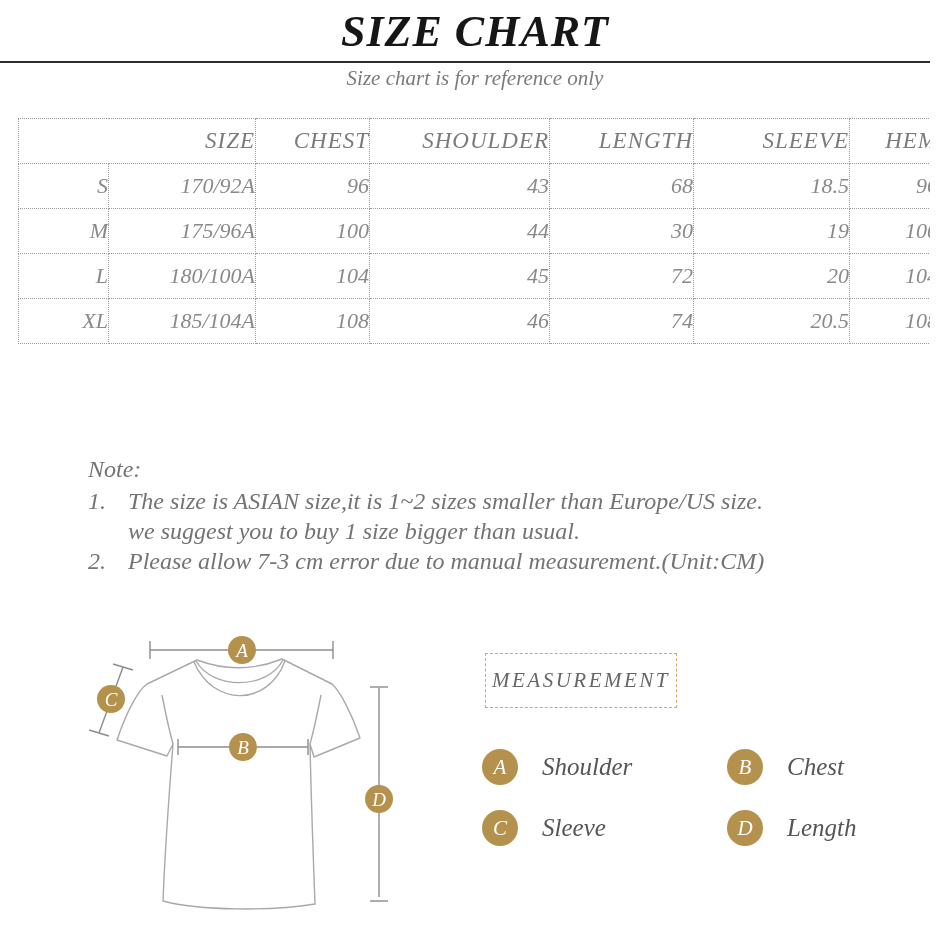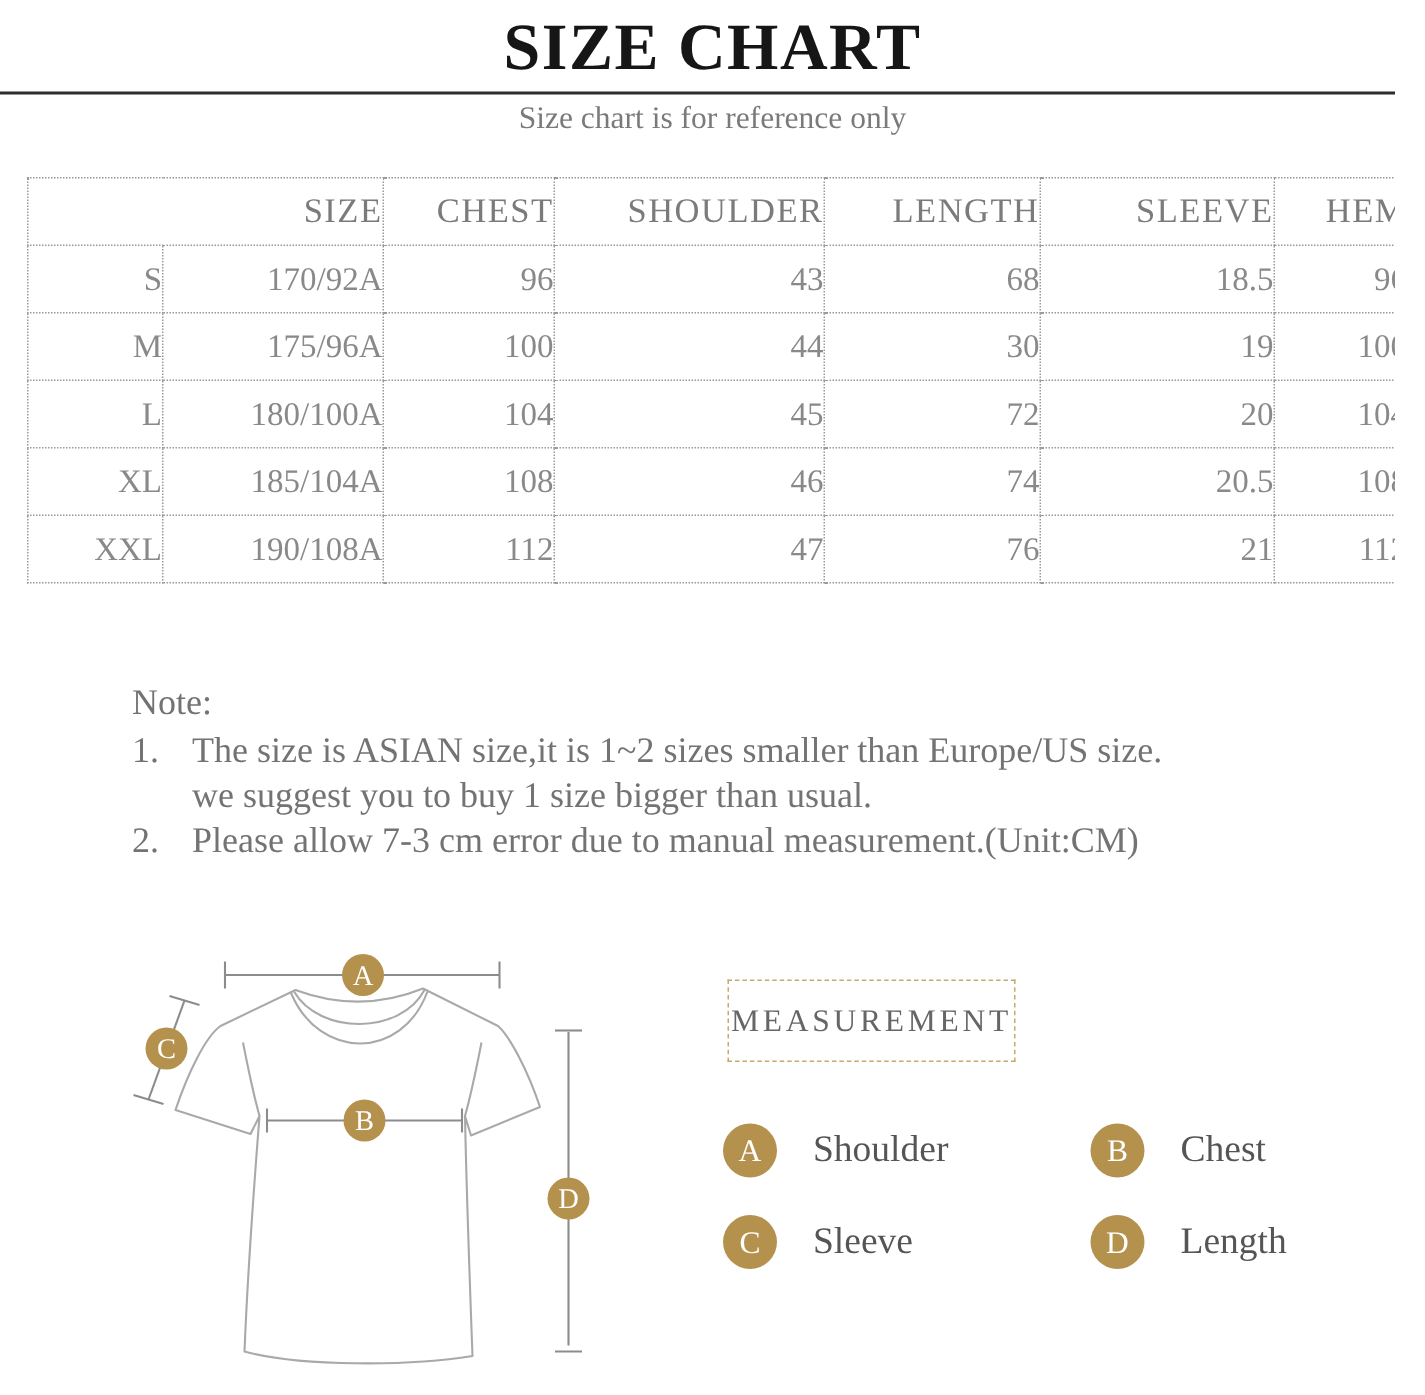"SIZE CHART" .canvas { font-style: none -> italic }
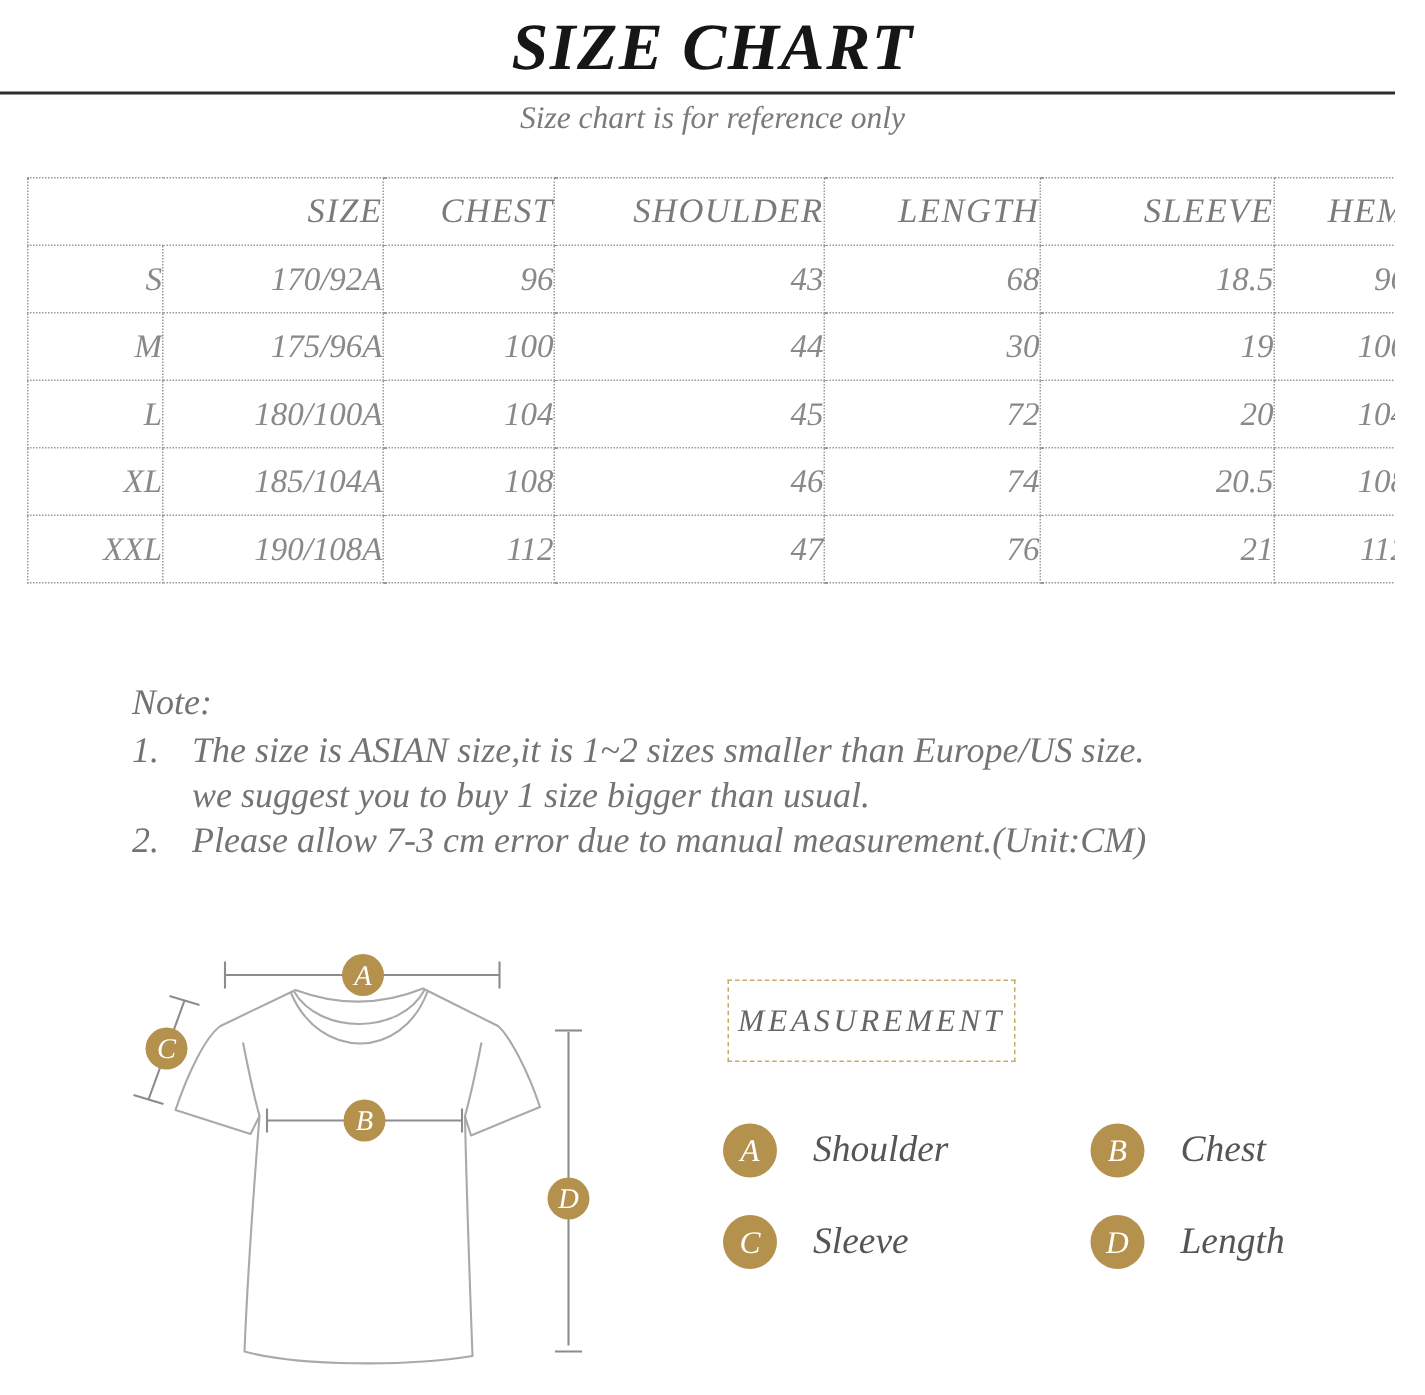"XXL" tr { html: <tr> <td>XXL</td> <td>190/108A</td> <td>112</td> <td>47</td> <td>76</td> <td>21</td> <td>112</td> </tr> -> none }
